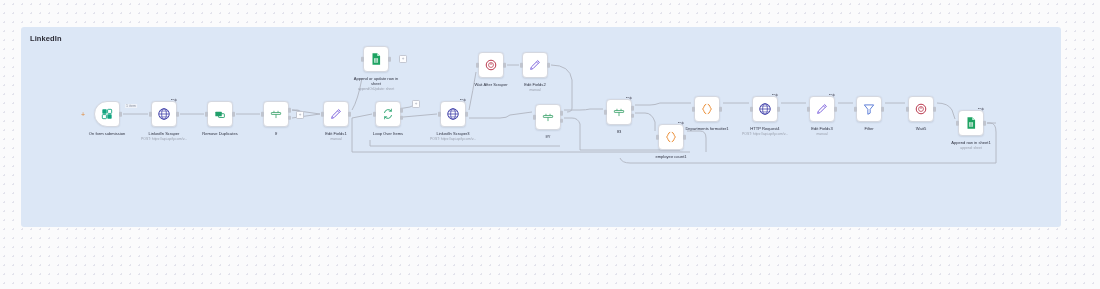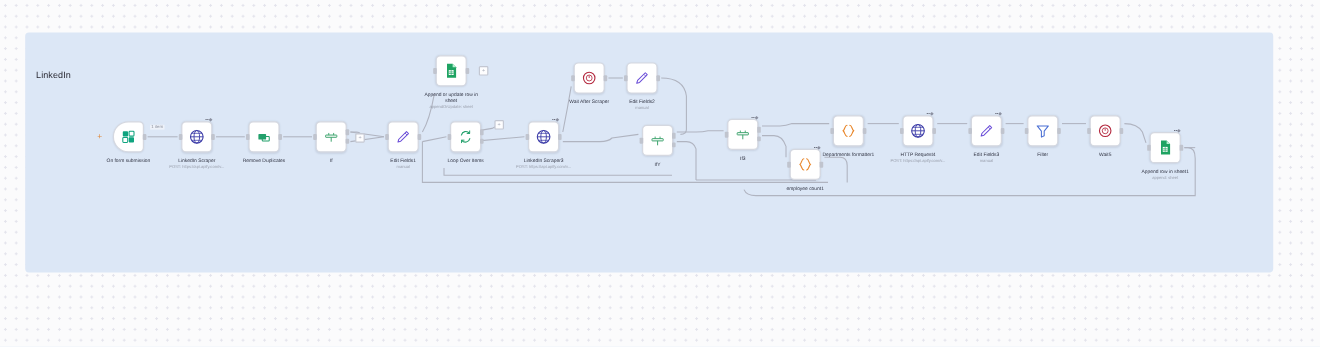"LinkedIn" .sticky-title { font-weight: normal -> bold; margin-top: 24px -> none }
